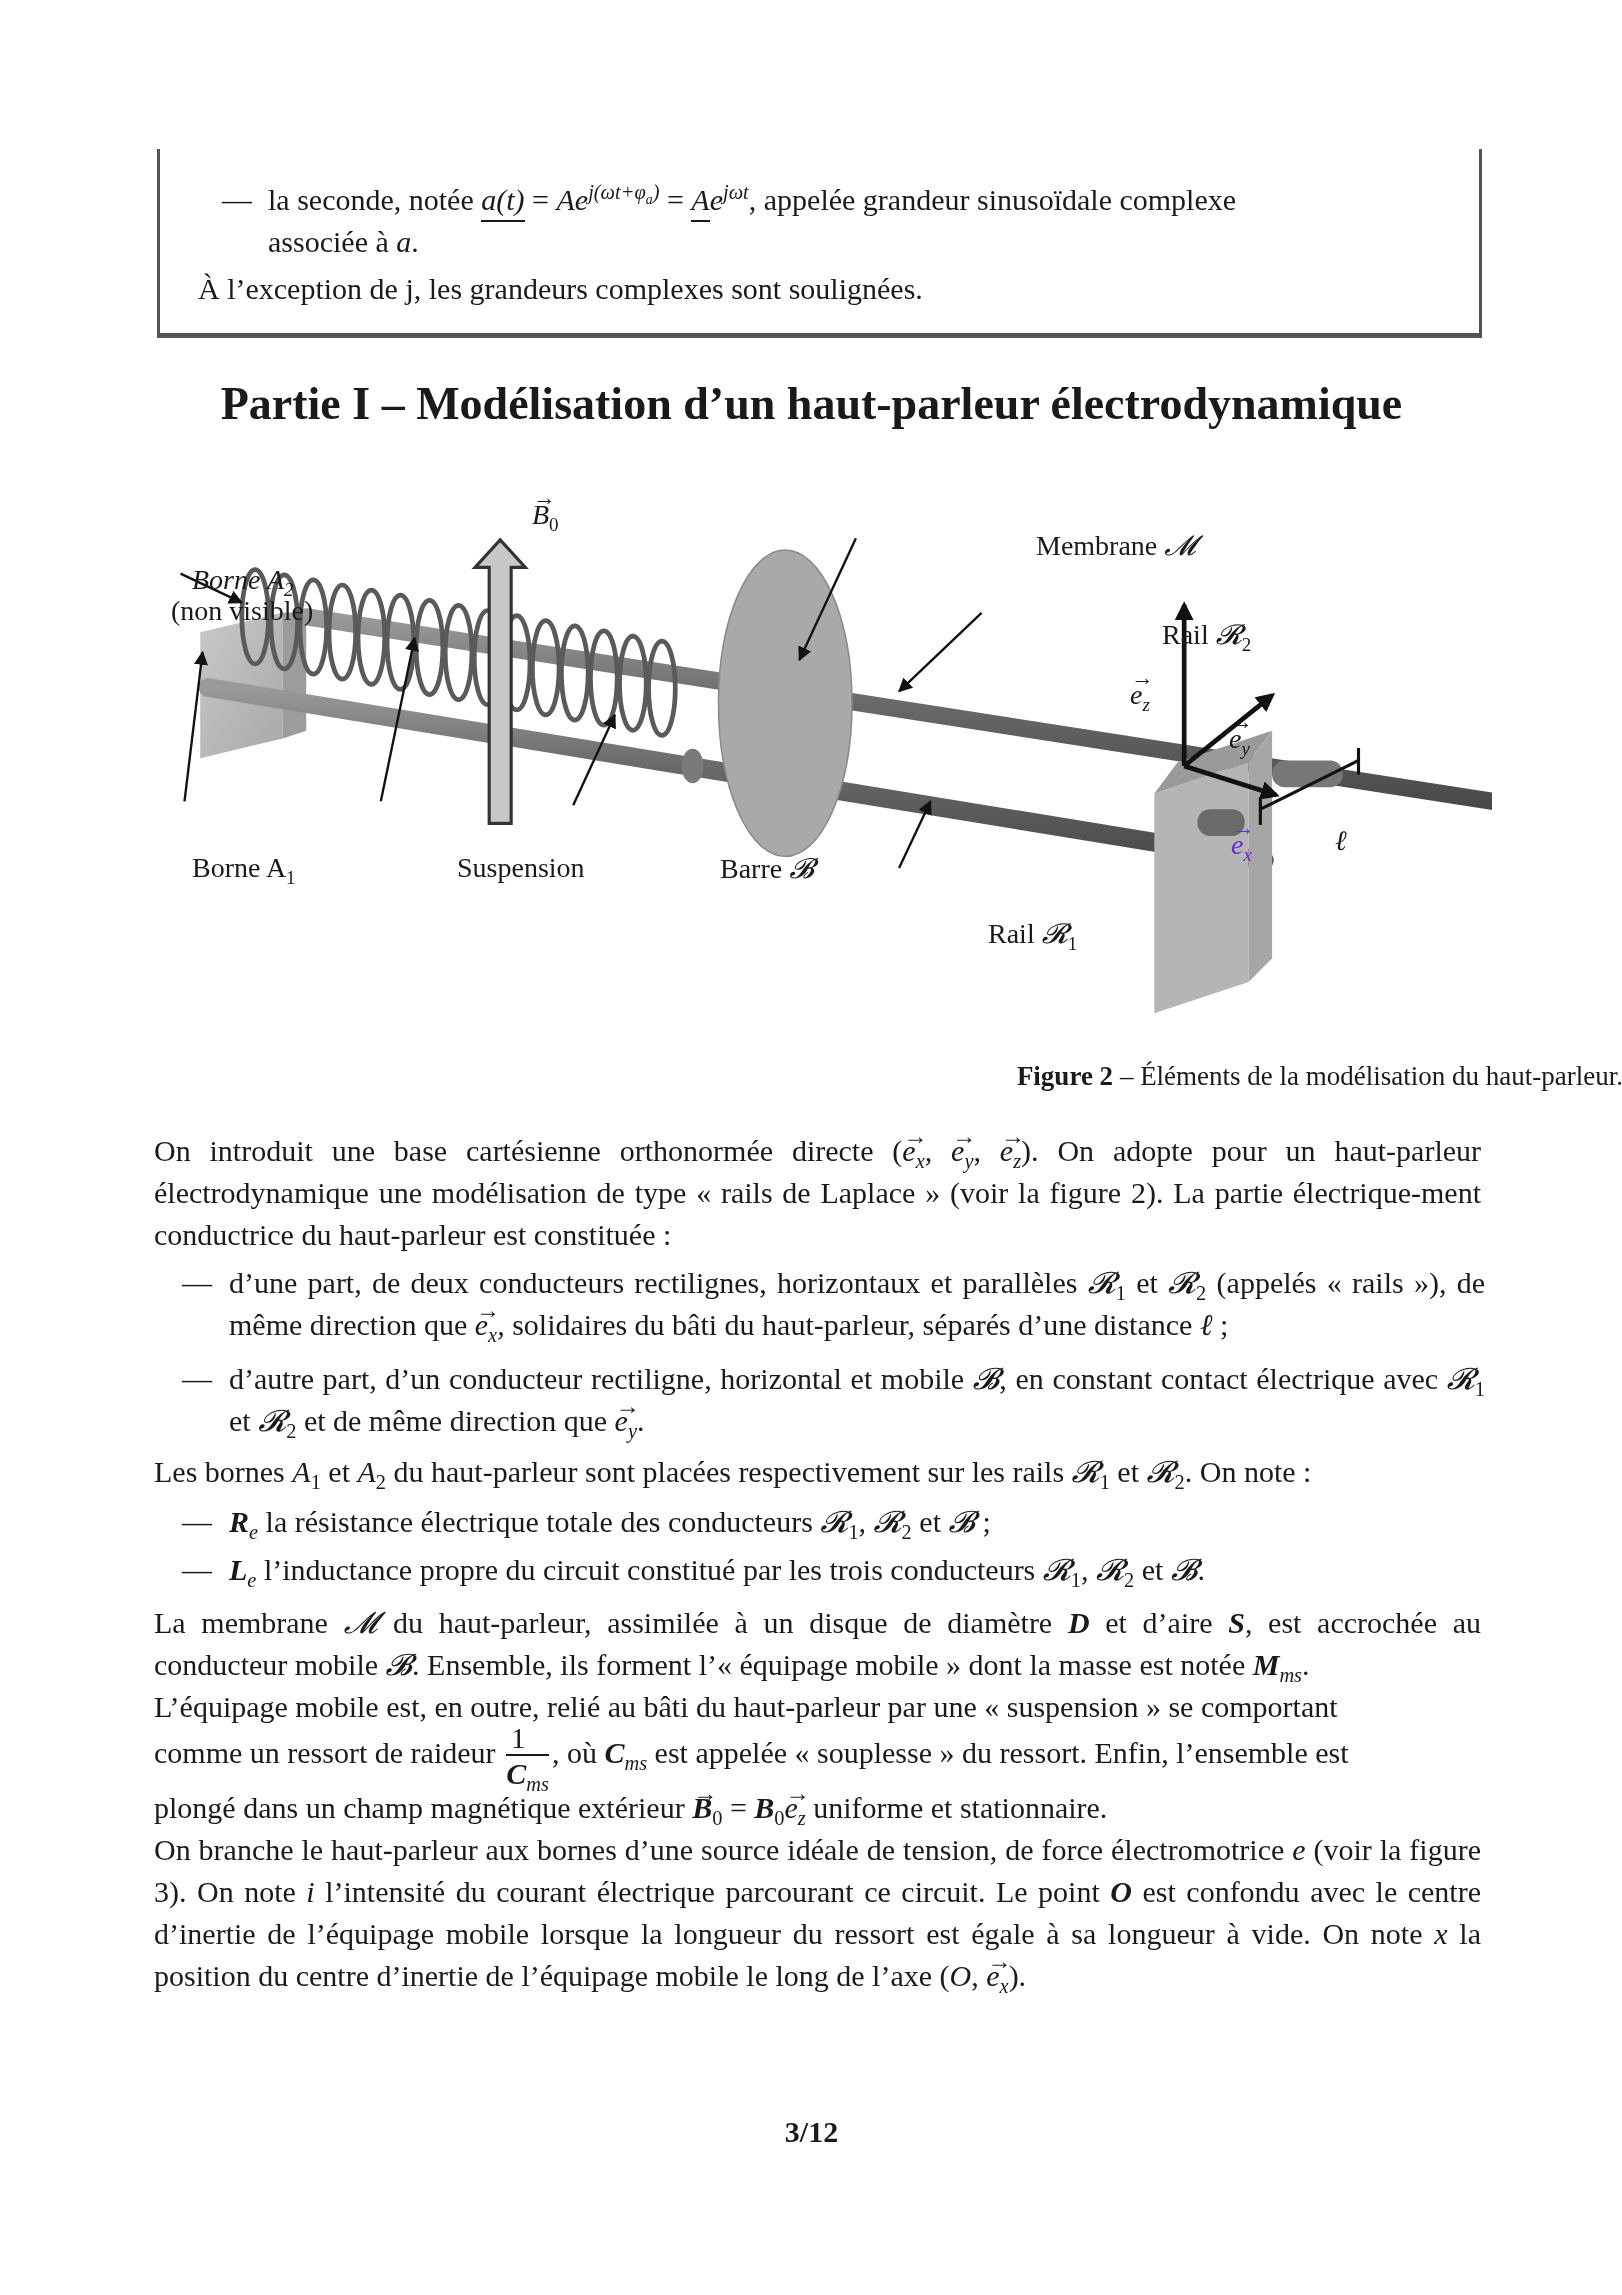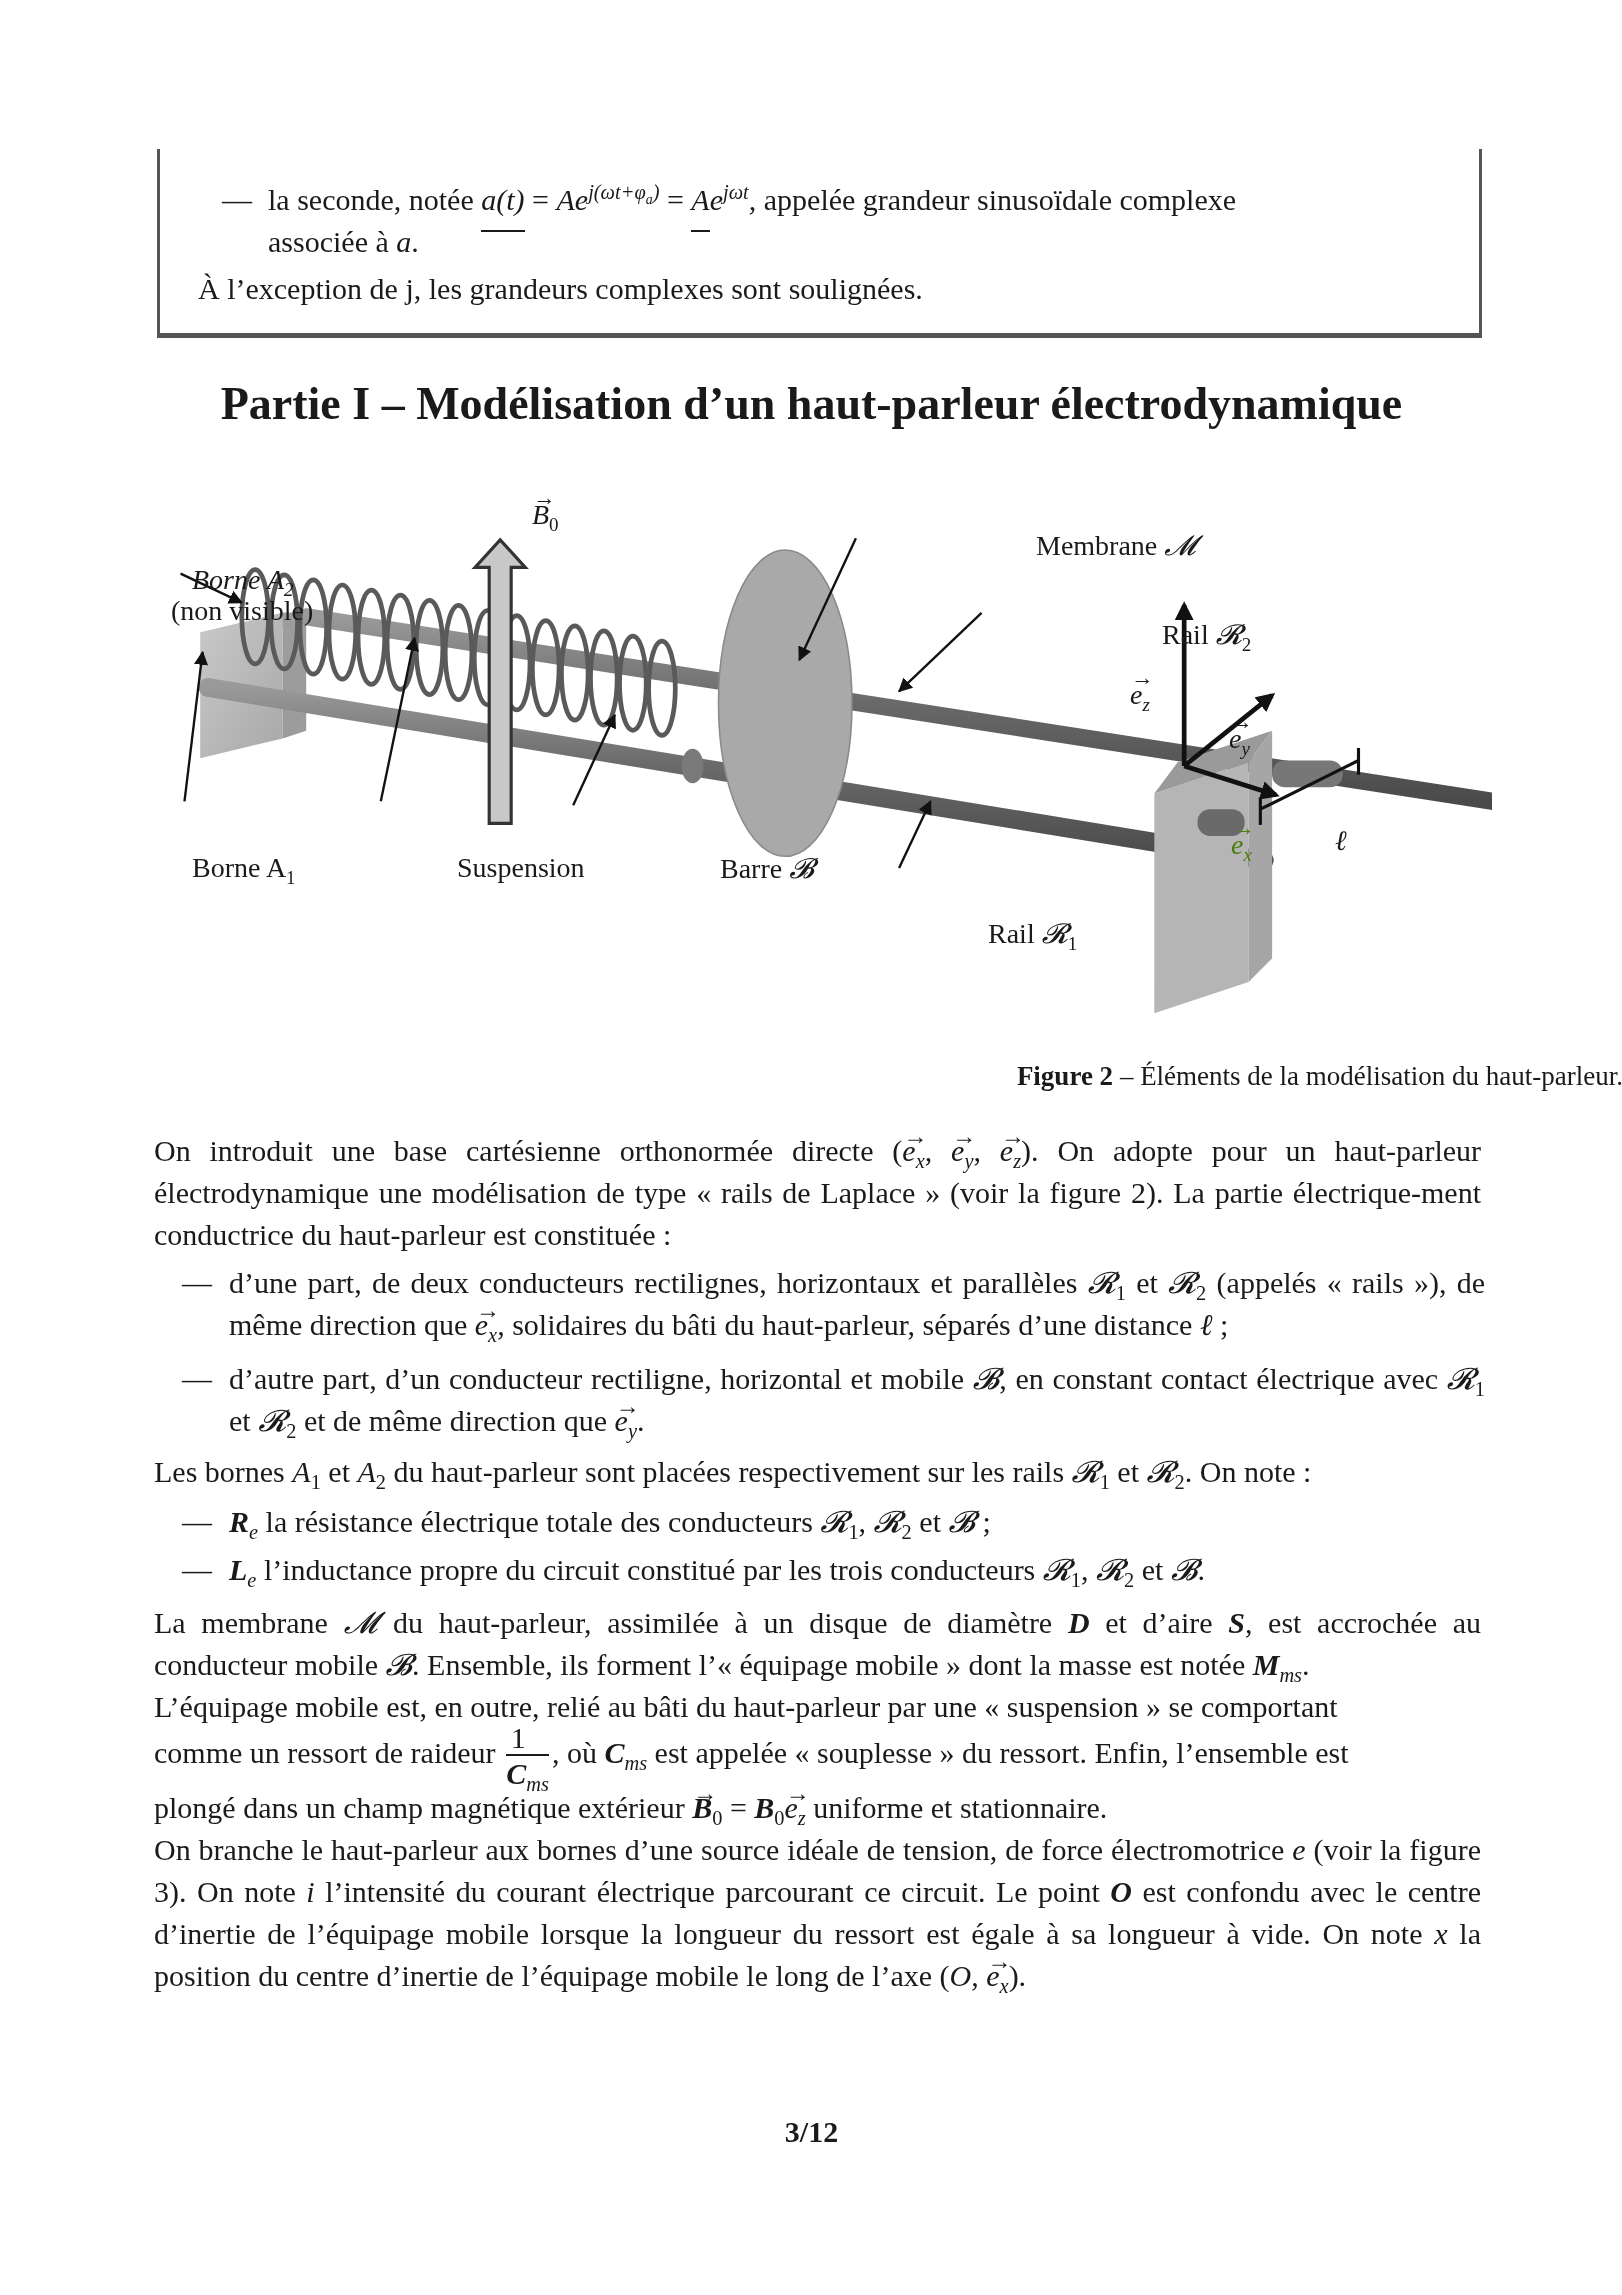"a(t)" .ul { padding-bottom: 14px -> 4px }
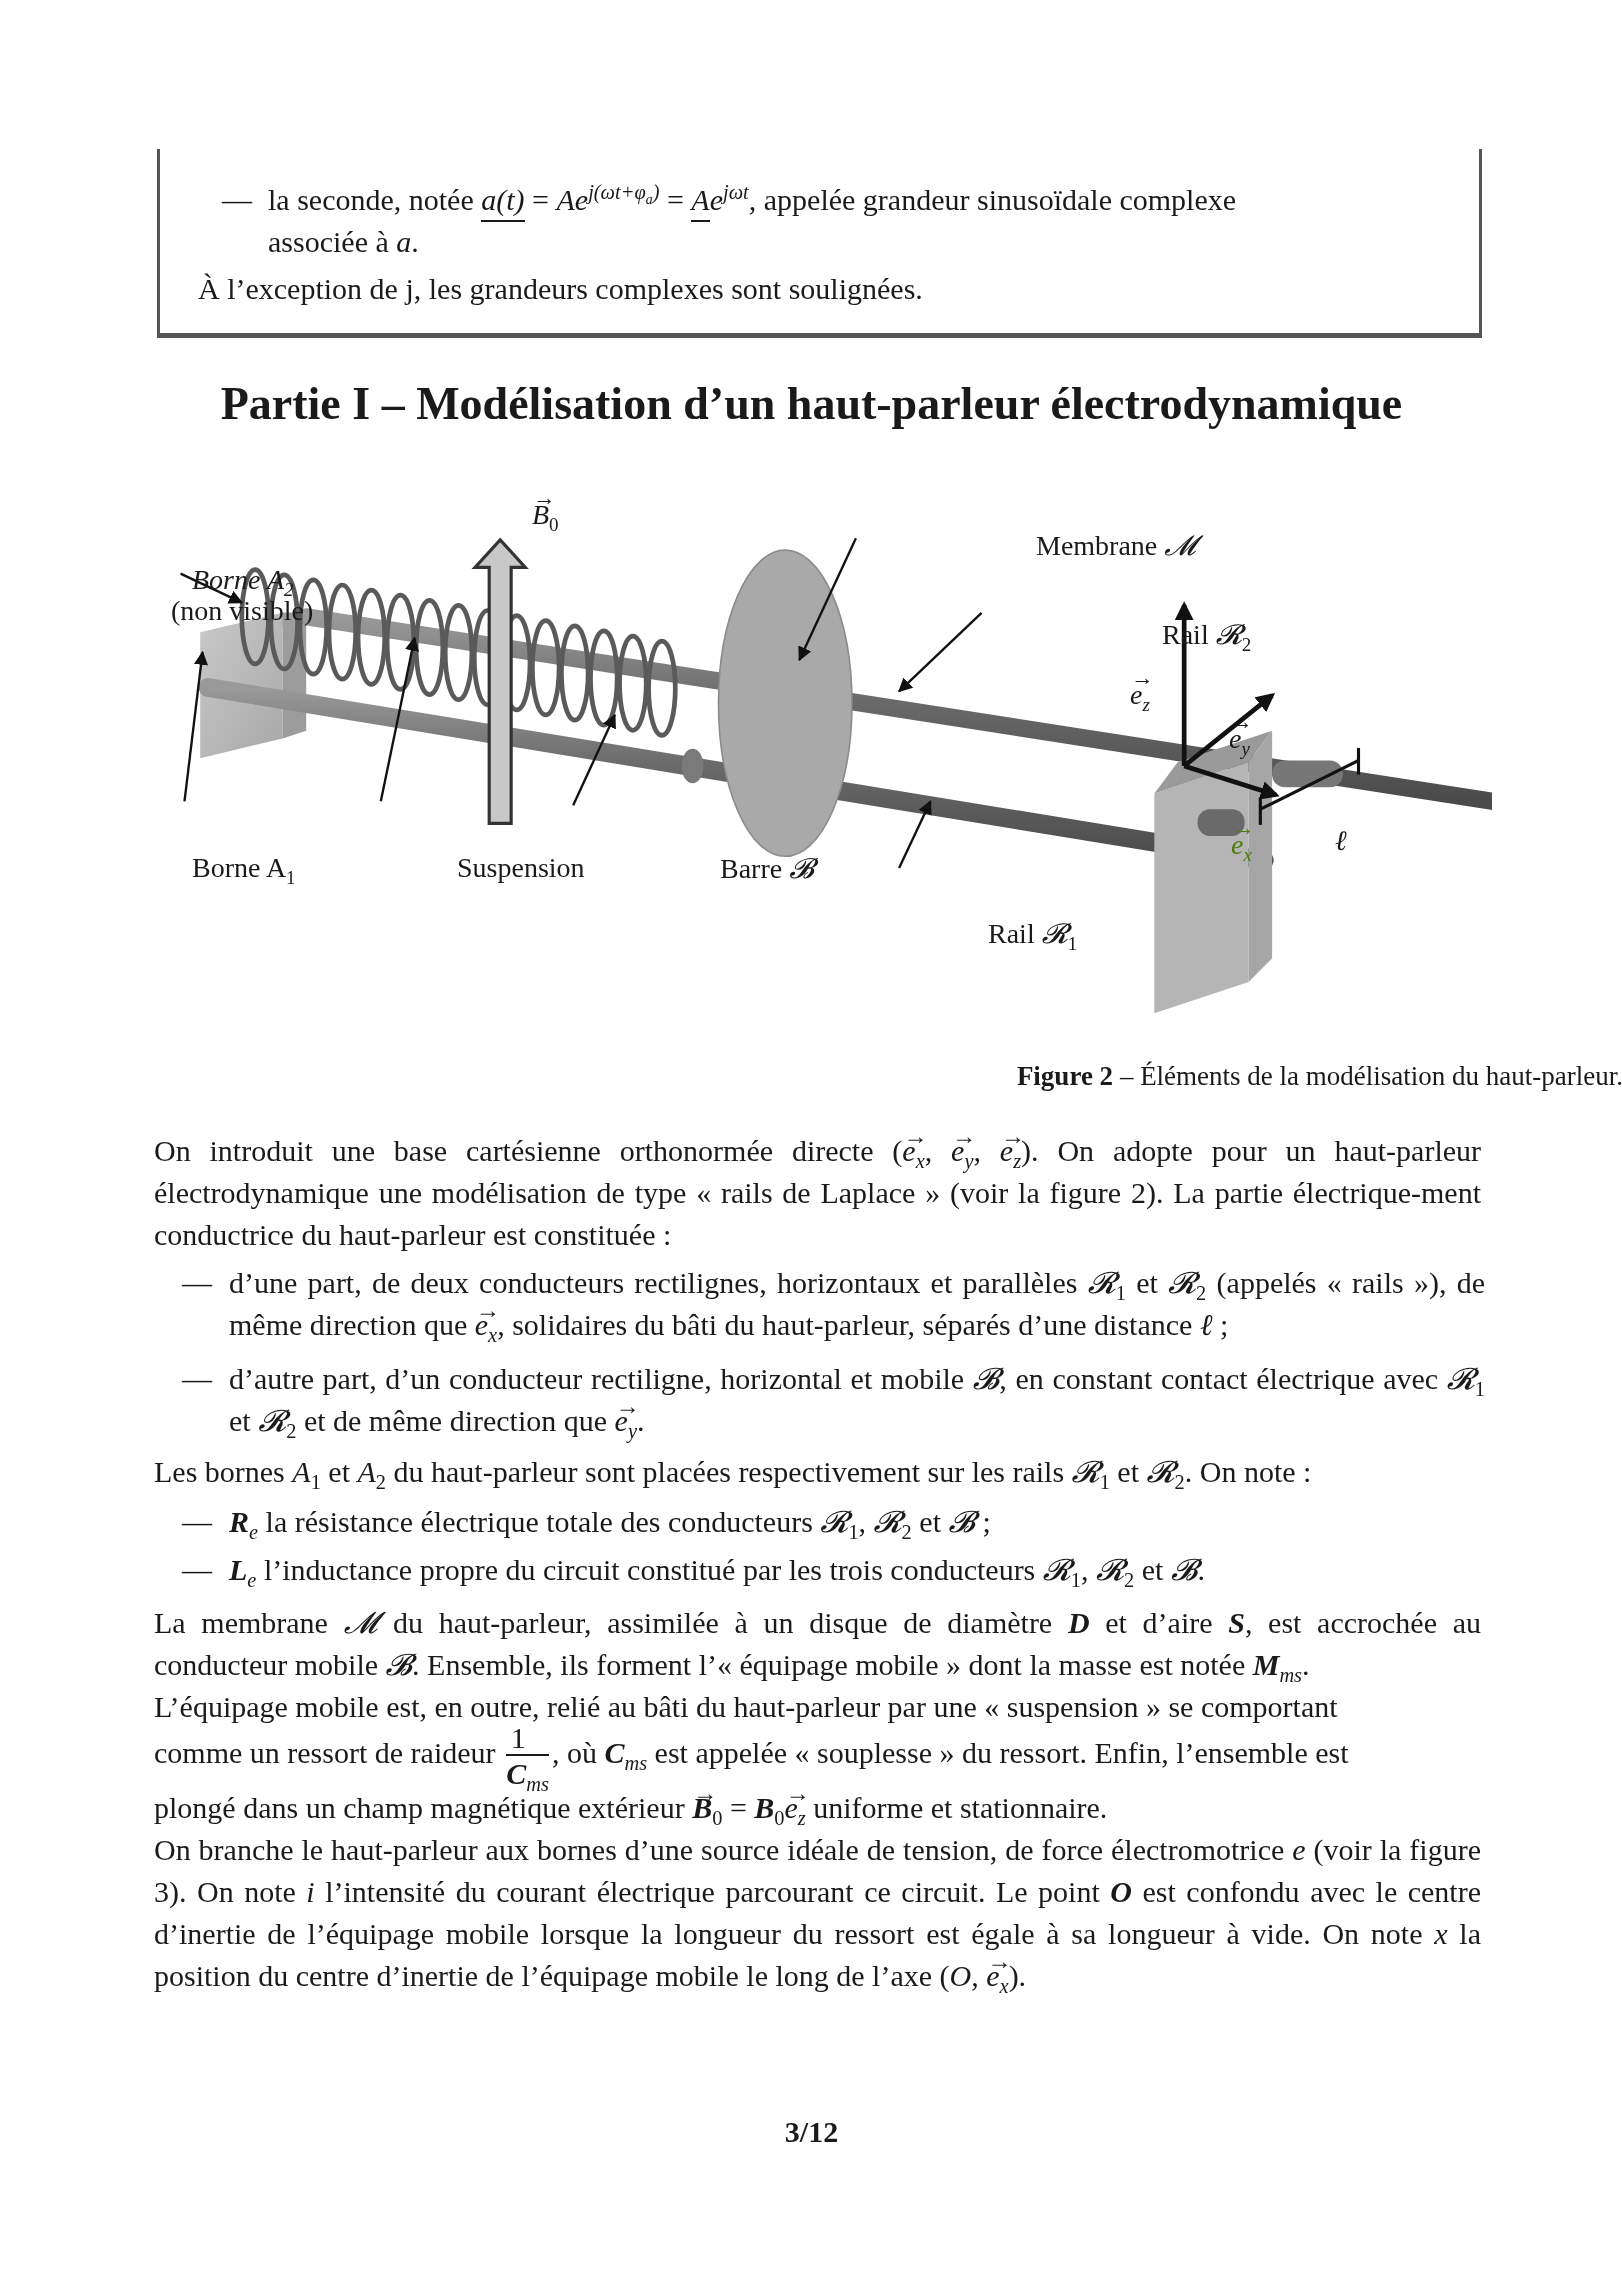"ex" div.abs { color: #4d7c0f -> #6d28d9 }
